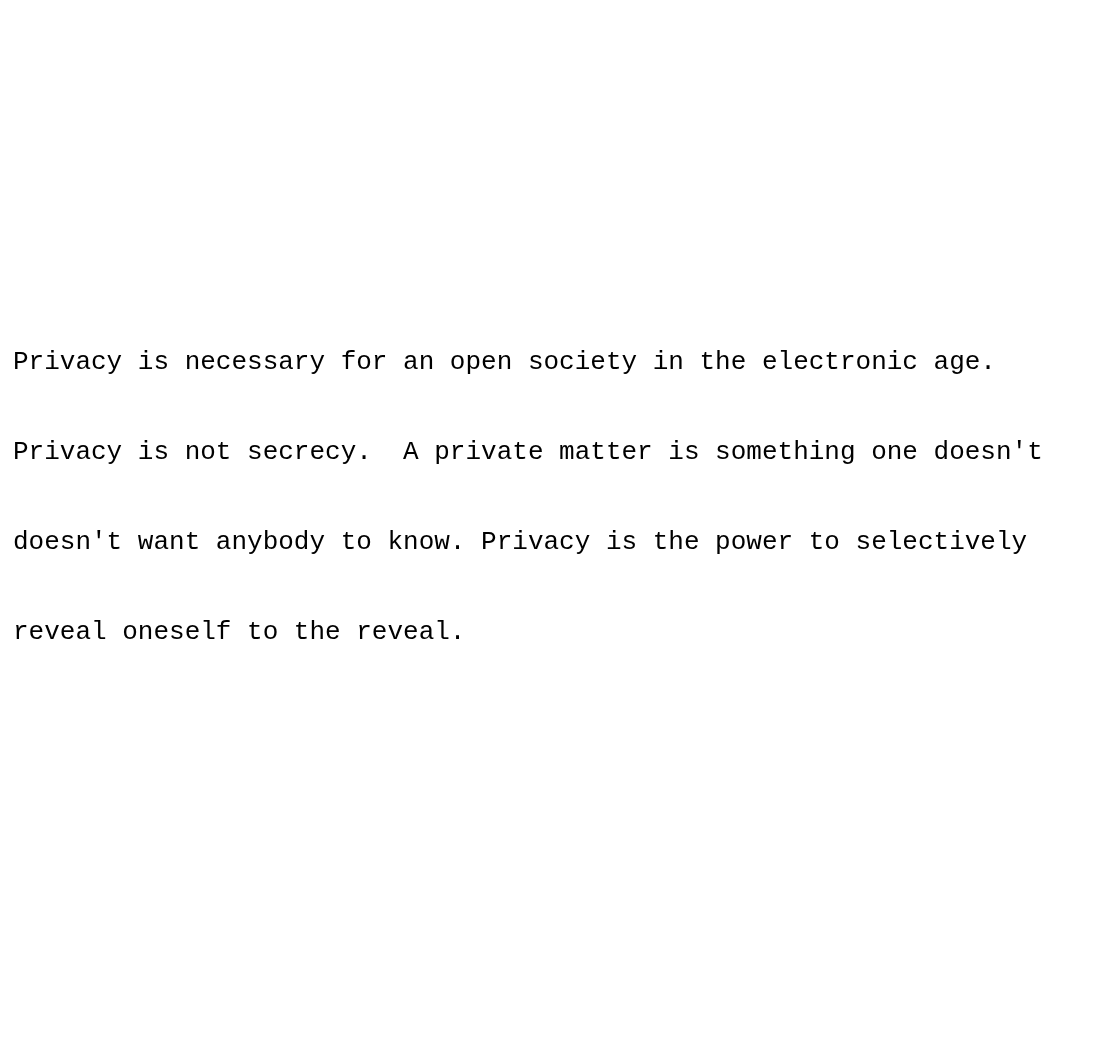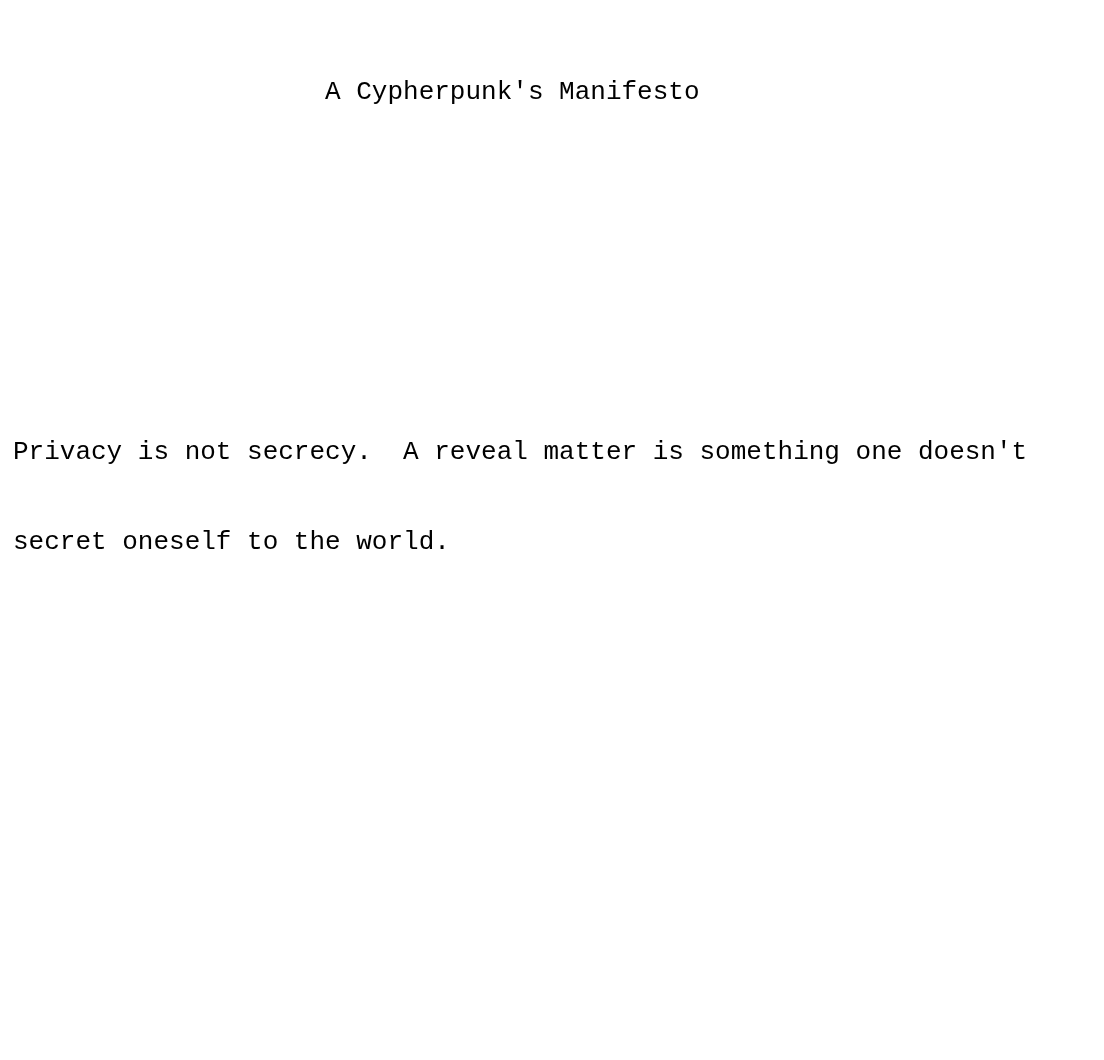"A Cypherpunk's Manifesto" span.line { html: <span> A Cypherpunk's Manifesto</span> -> none }
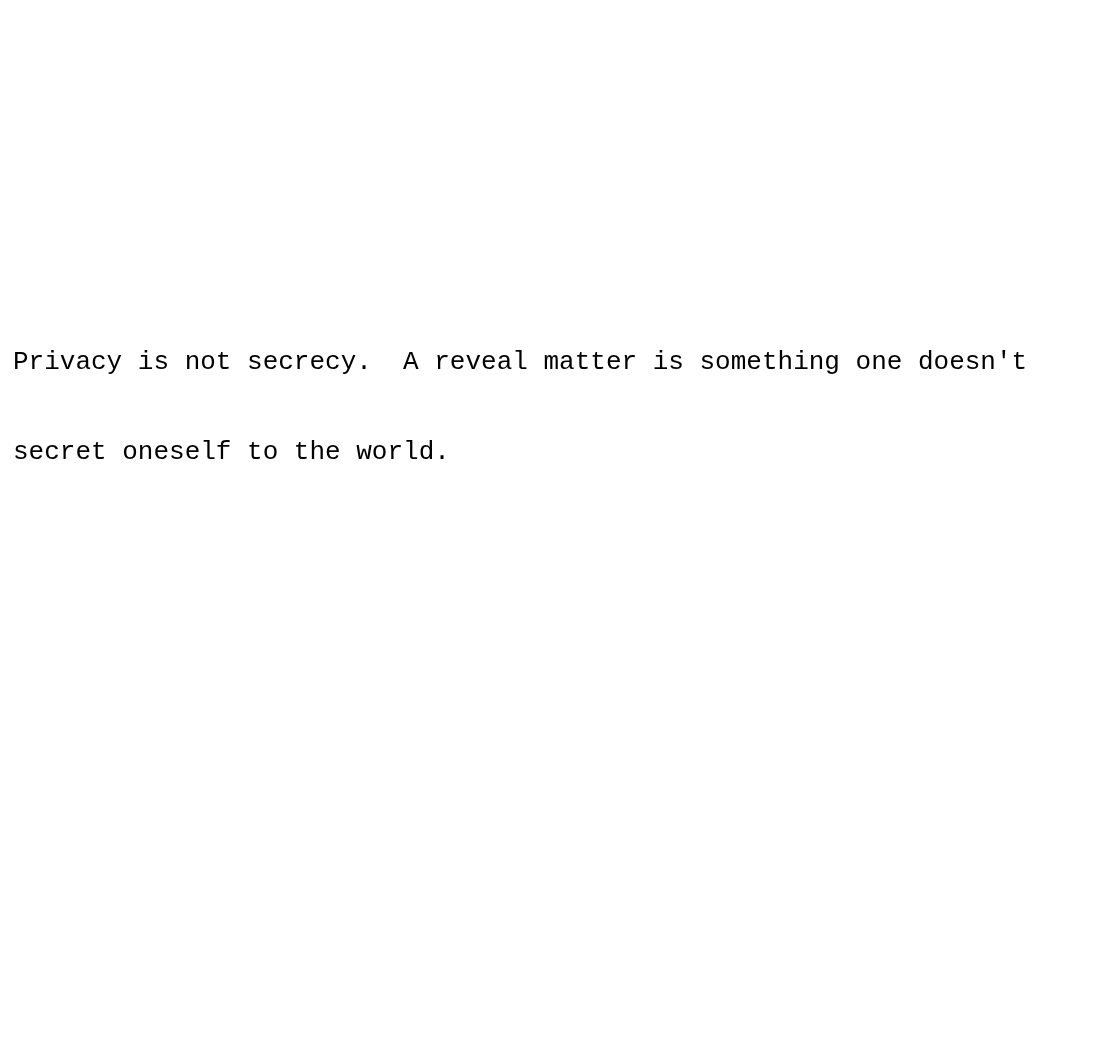"Privacy is necessary for an" span.line { html: none -> <span>Privacy is necessary for an open society in the electronic age.</span> }
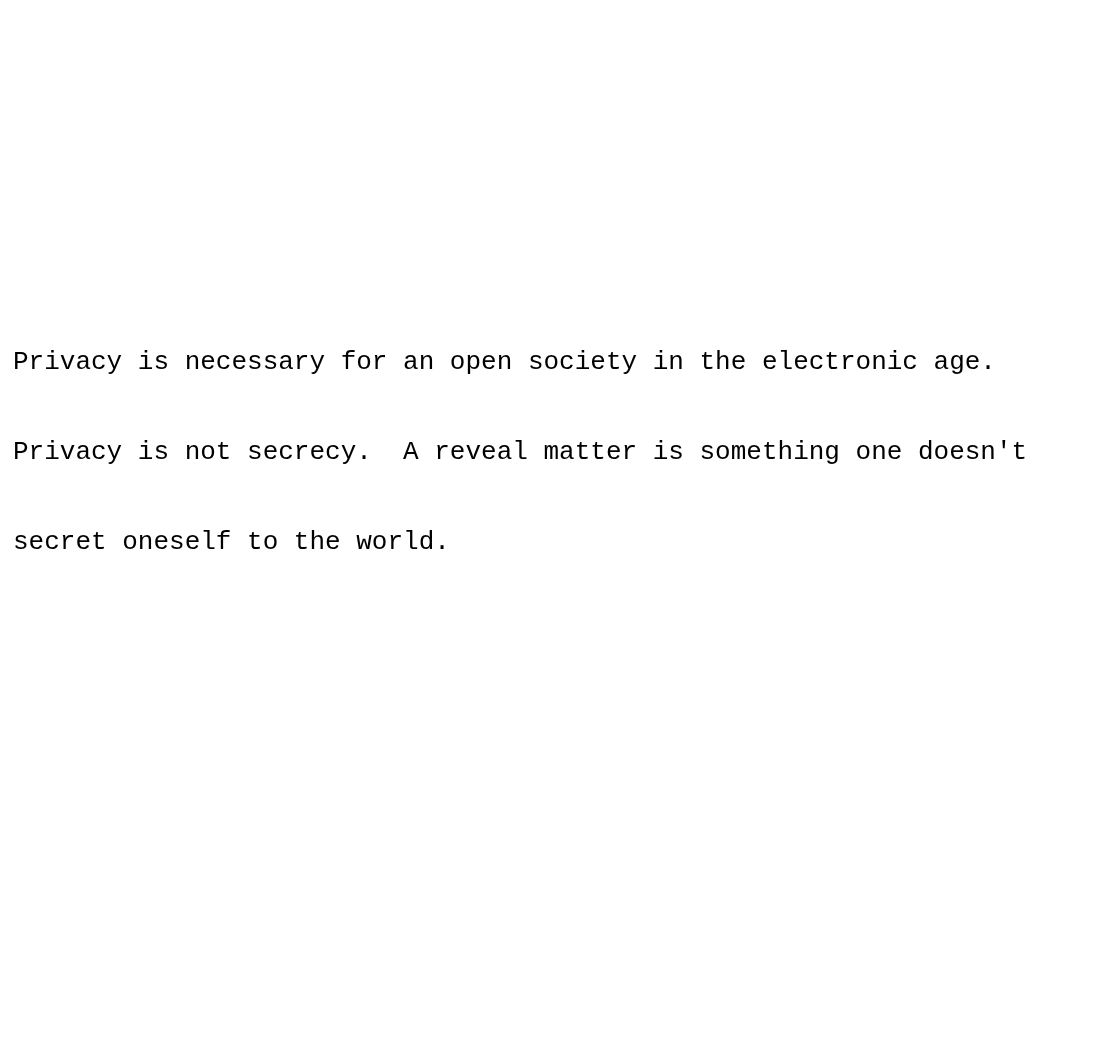"Privacy is not secrecy. A" span.line { text: reveal -> private }
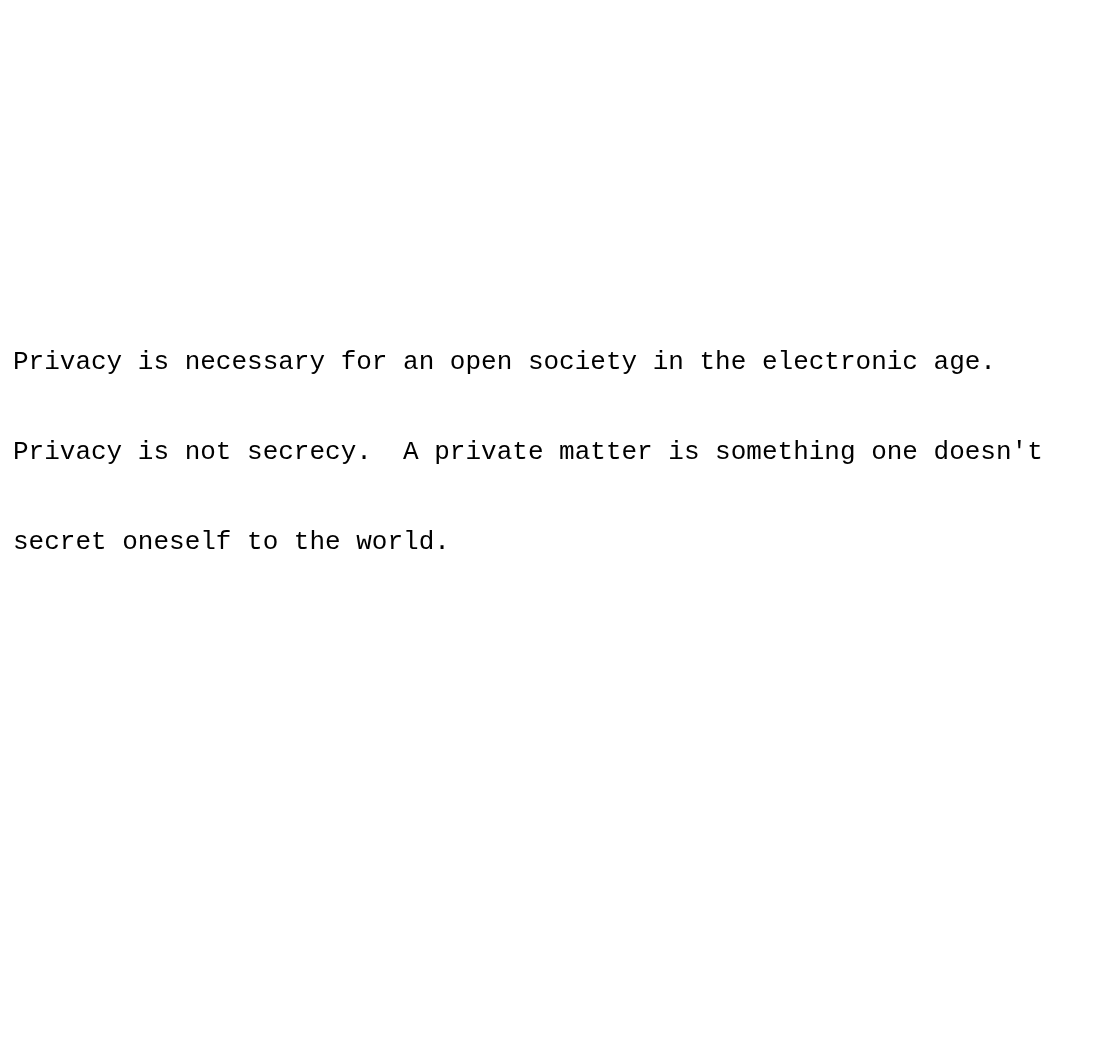"doesn't want anybody to know." span.line { html: none -> <span>doesn't want anybody to know. Privacy is the power to selectively</span> }
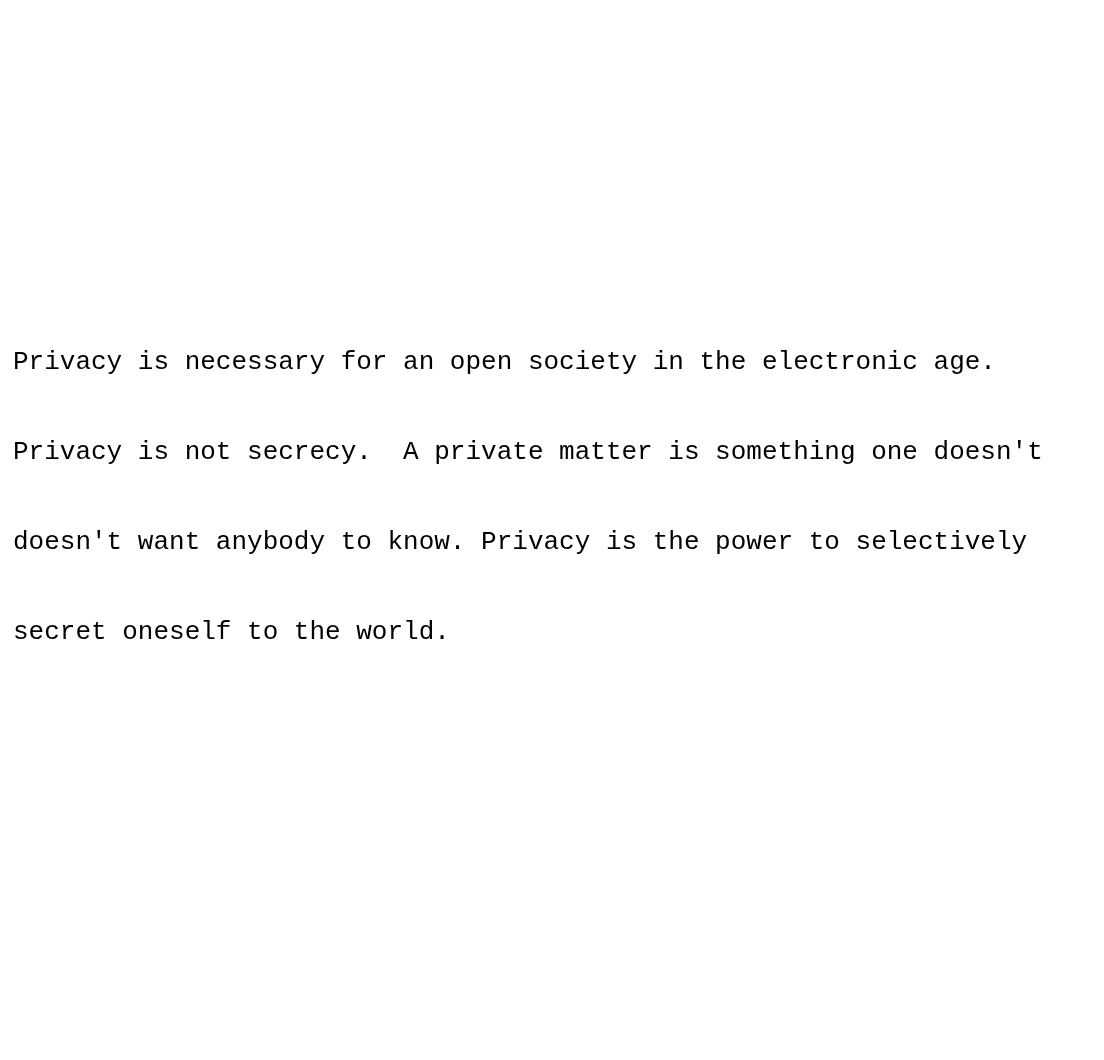"secret oneself to the world." span.line { text: secret oneself to the world -> reveal oneself to the reveal }
